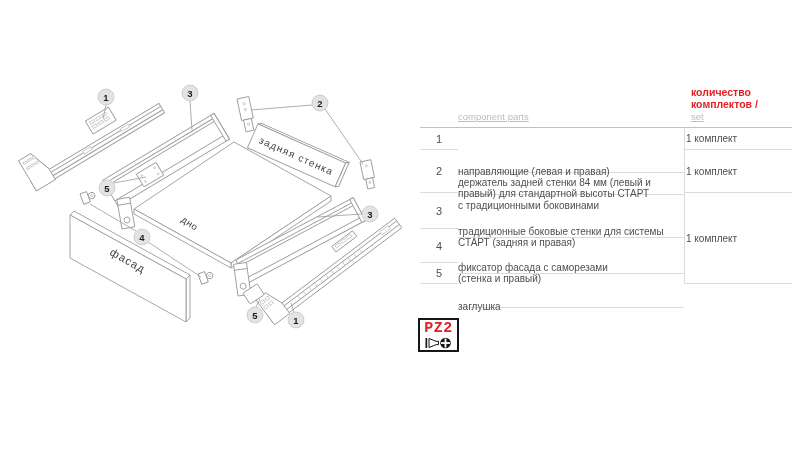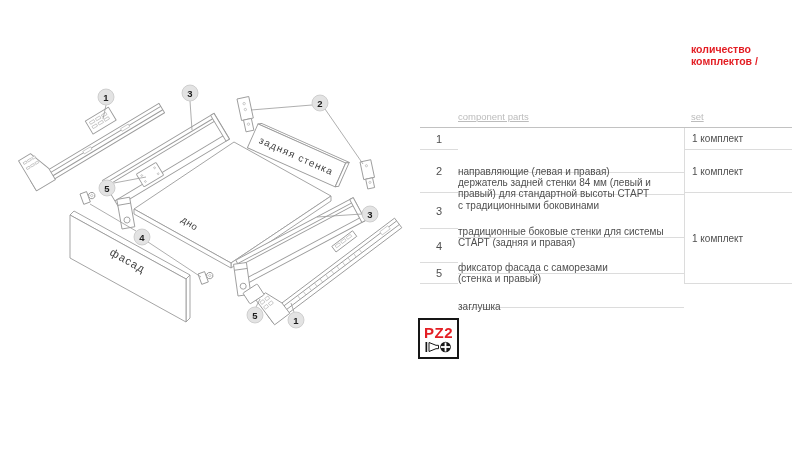"количество комплектов /" .hcell { gap: 43px -> none }
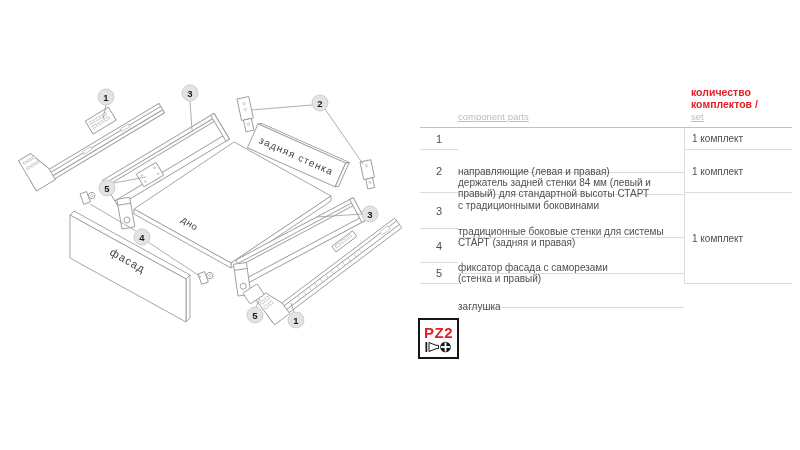"1 комплект" .qty { padding-left: 7px -> 1px }
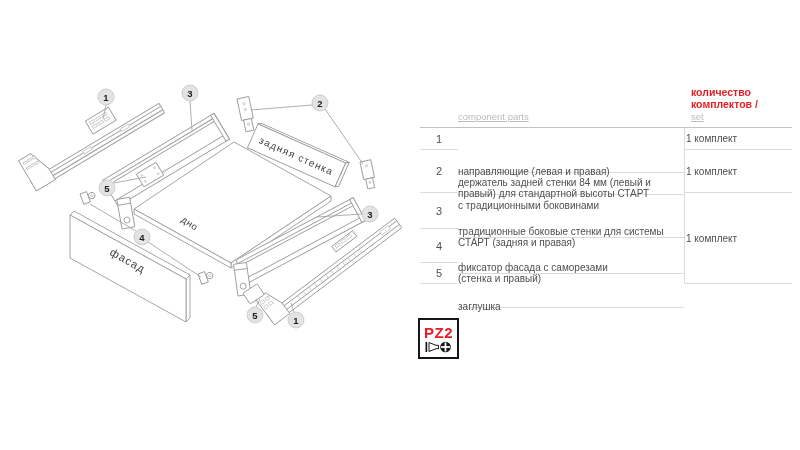"PZ2" .badge { font-family: none -> Liberation Mono, monospace; height: 41px -> 34px }
